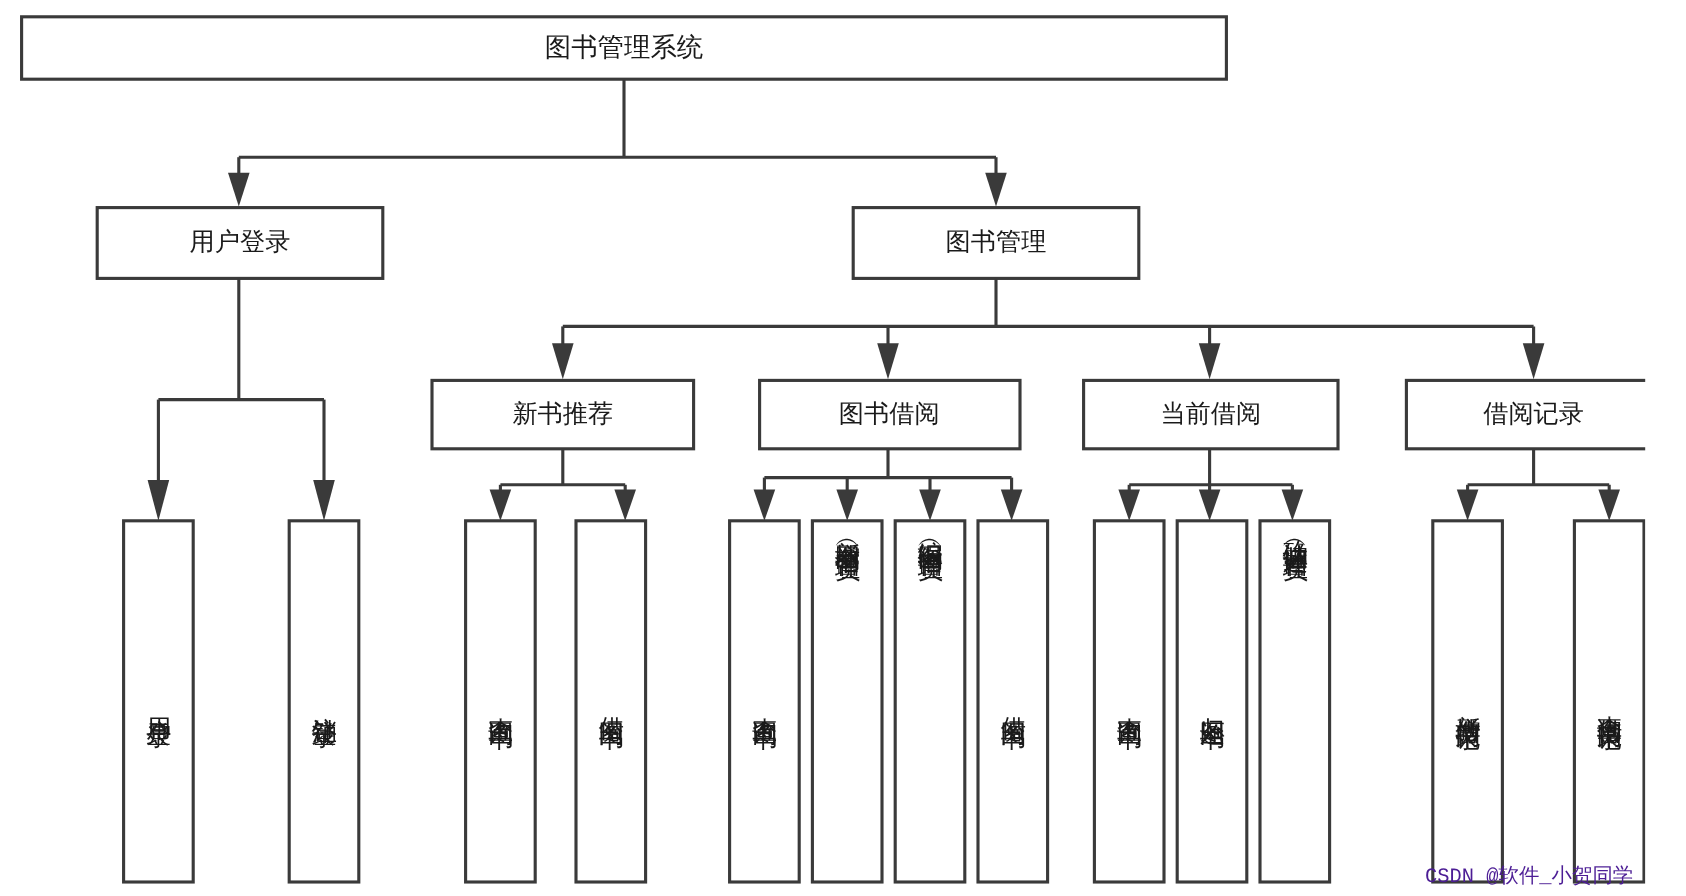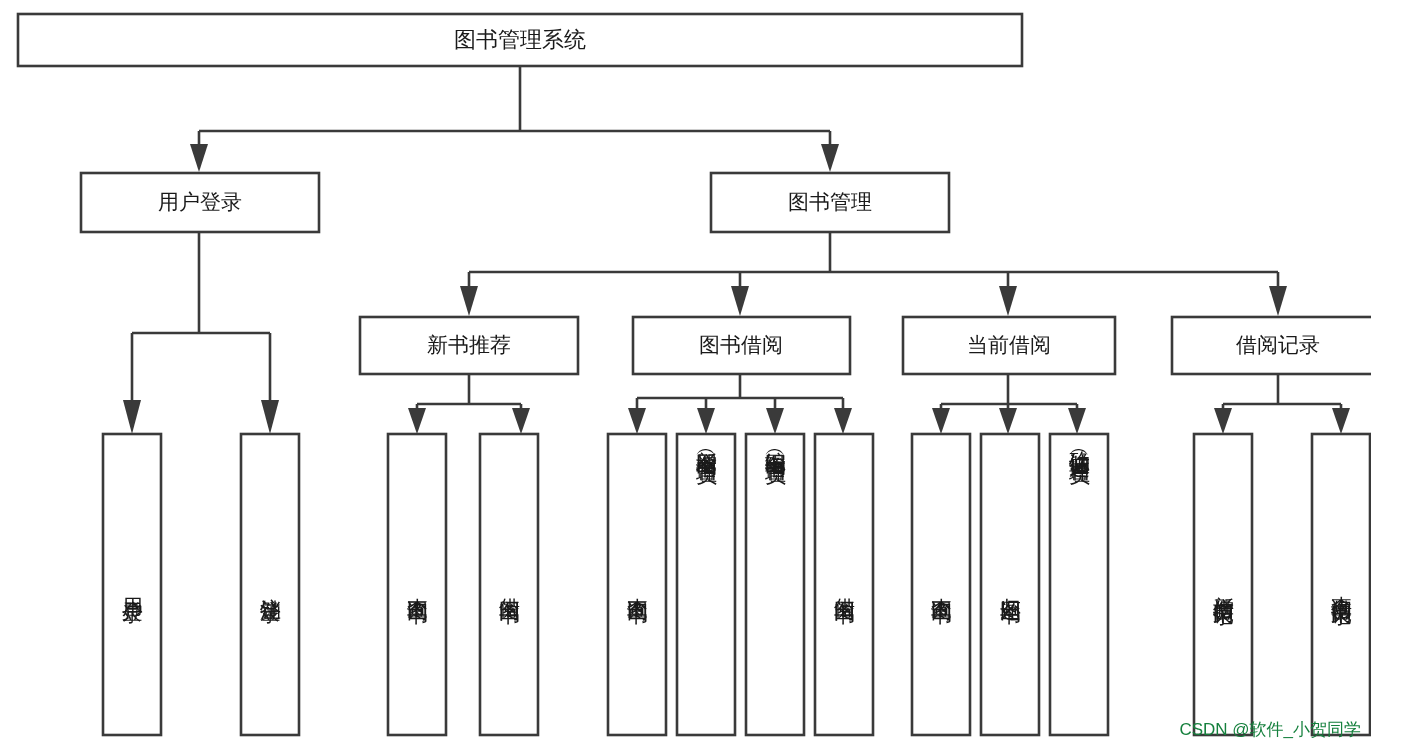"CSDN @软件_小贺同学" .watermark { color: #15803d -> #4c1d95; font-family: Liberation Sans, sans-serif -> Liberation Mono, monospace }
